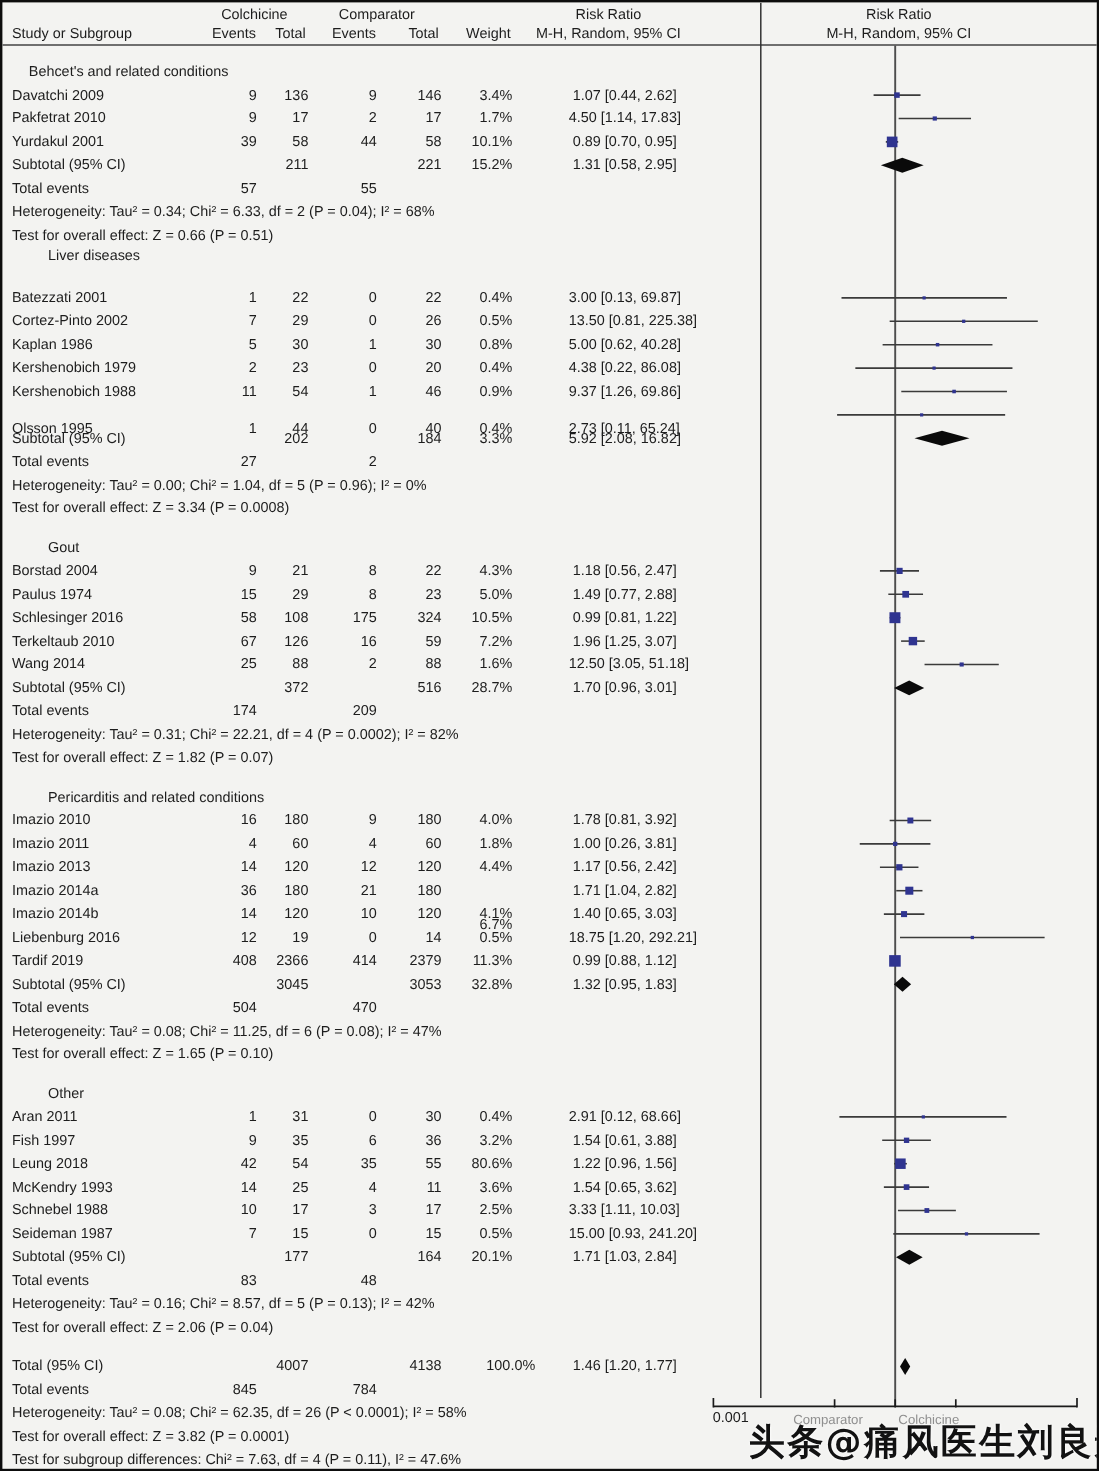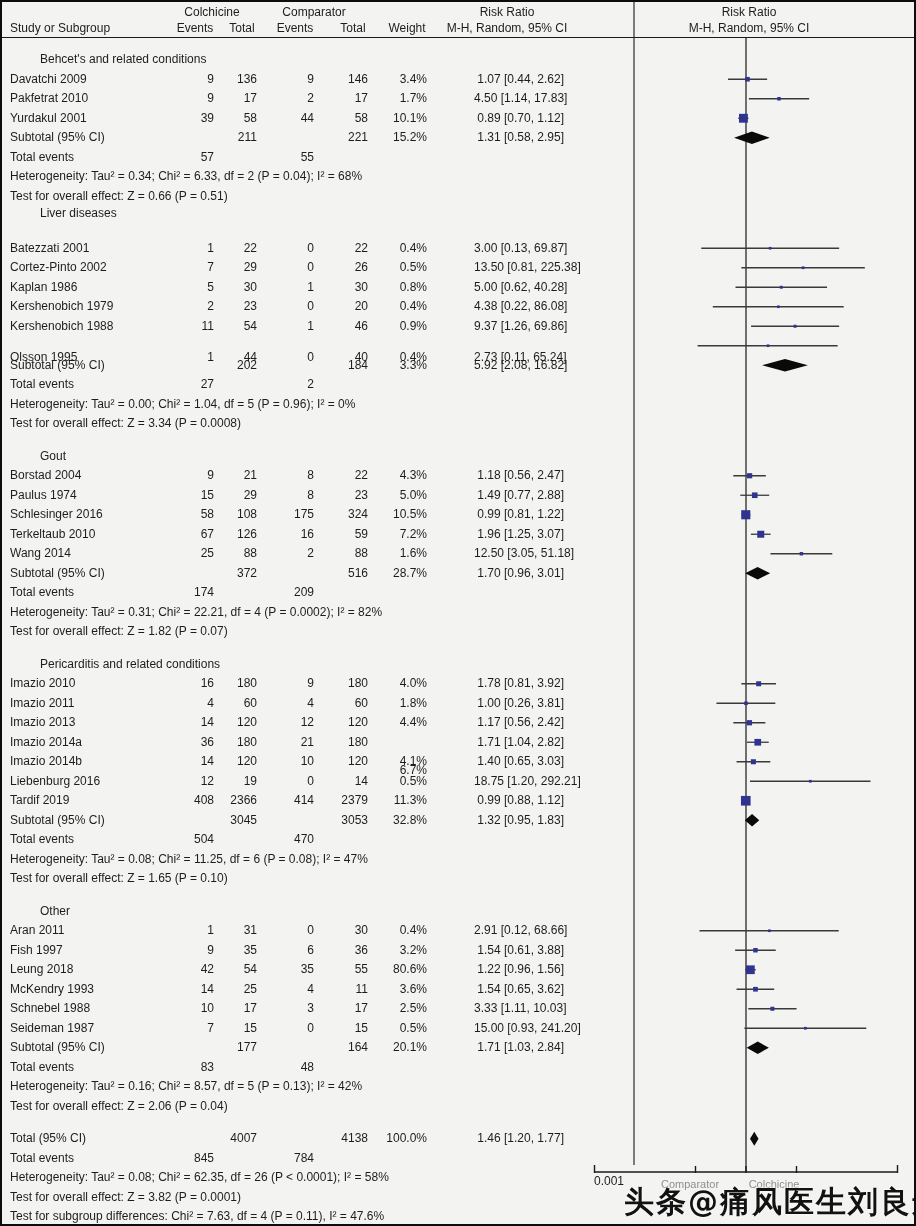"Behcet's and related conditions" span.c { left: 38px -> 22px }
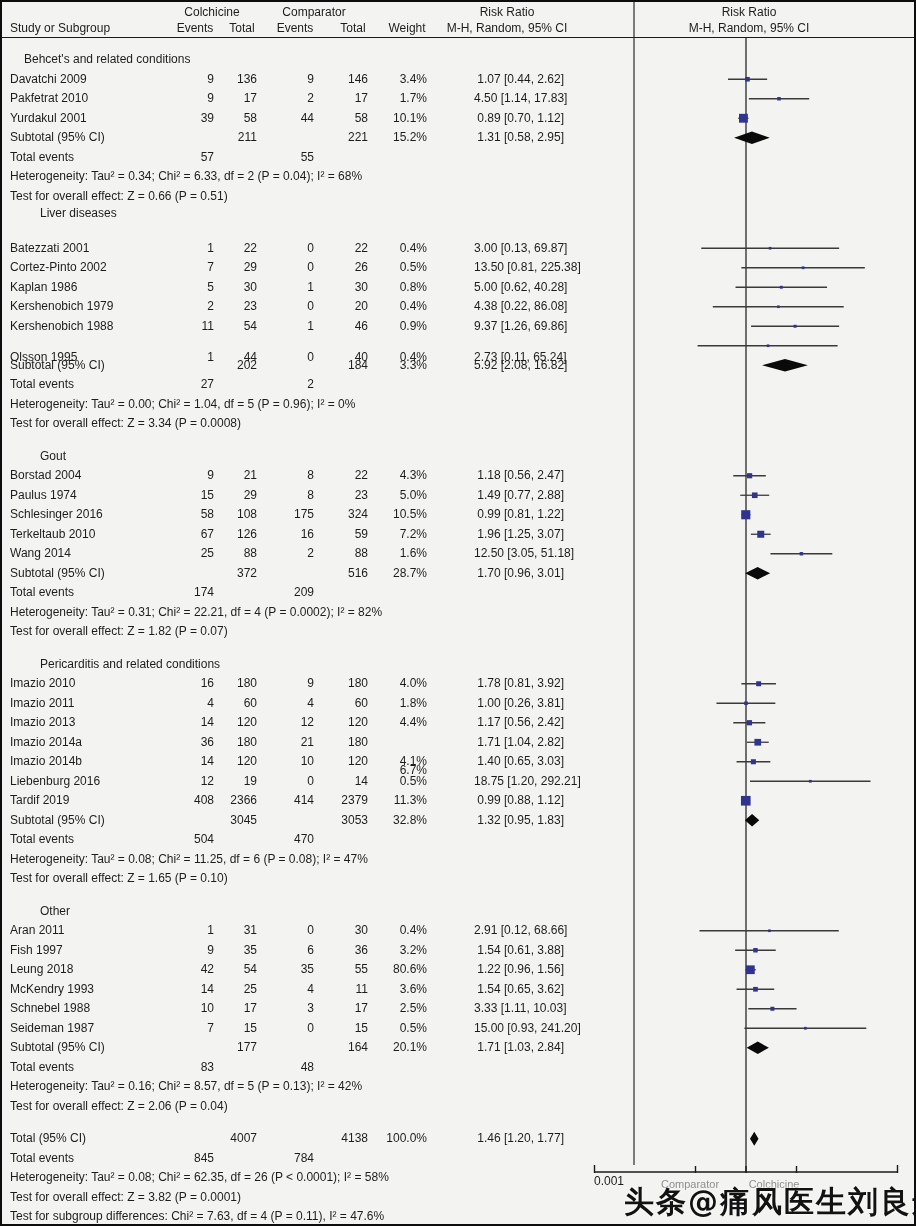"0.89 [0.70, 1.12]" span.c { text: 1.12 -> 0.95 }
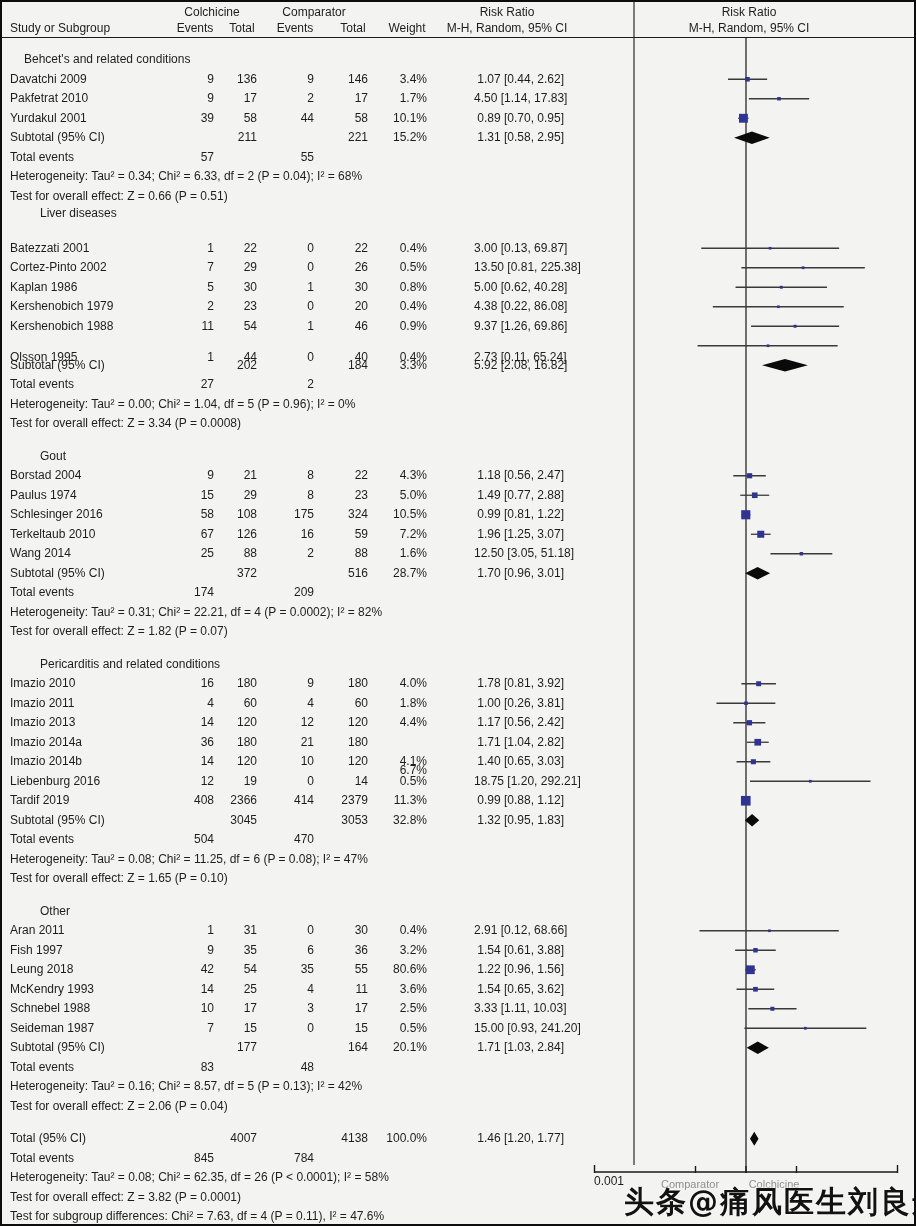"100.0%" span.c { left: 335px -> 354px }
